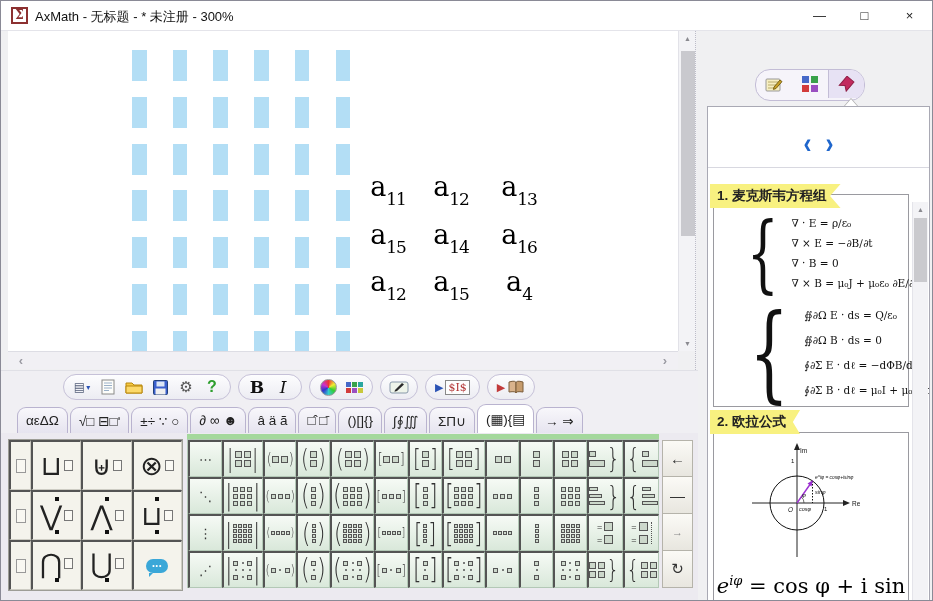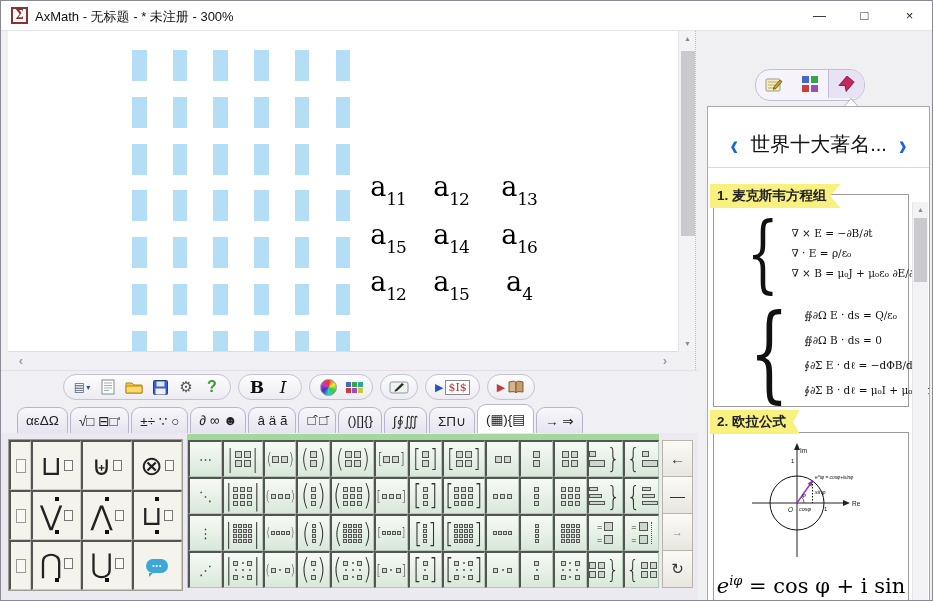"世界十大著名..." span.ftitle { html: <span>世界十大著名...</span> -> none }
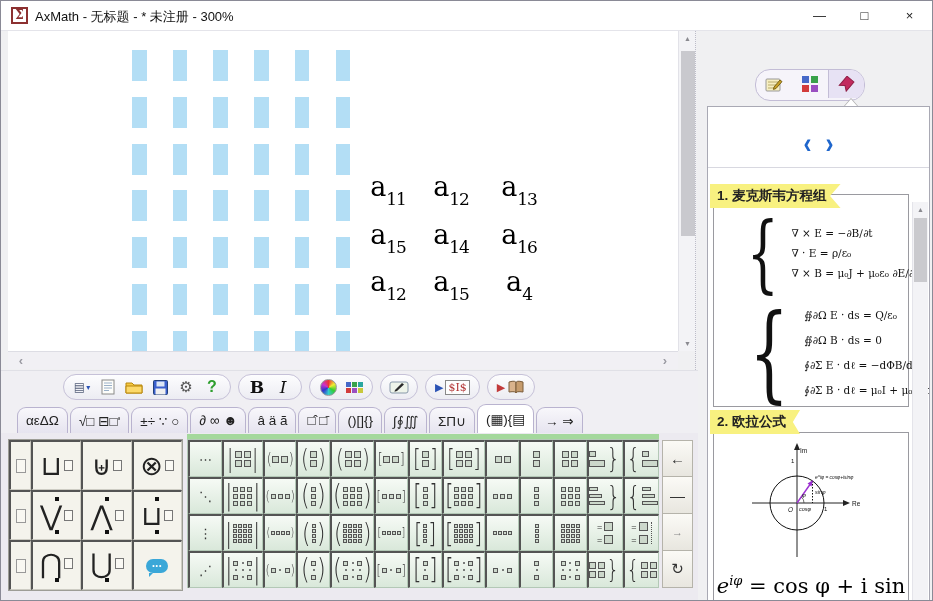"∇ × E = −∂B∕∂t" div.mx-line { order: before "∇ · E = ρ∕ε₀" -> after "∇ · E = ρ∕ε₀" }
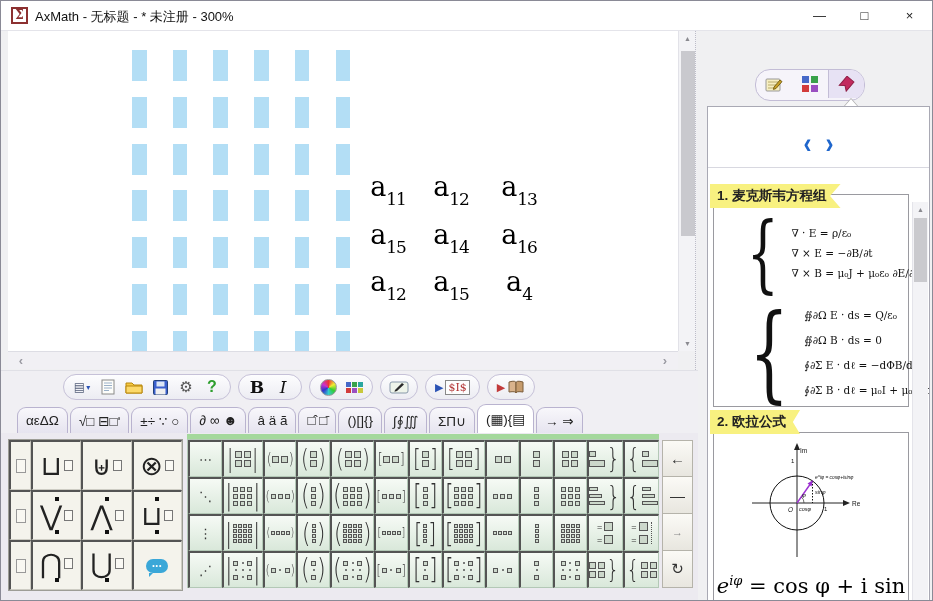"∇ · B = 0" div.mx-line { html: none -> <div>∇ · B = 0</div> }
